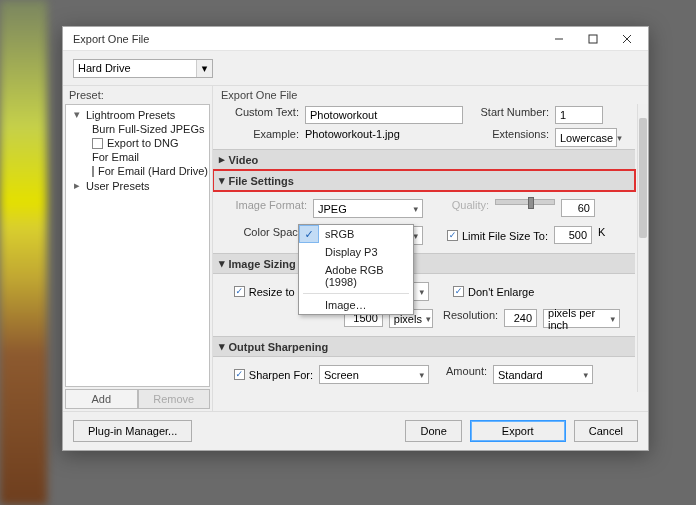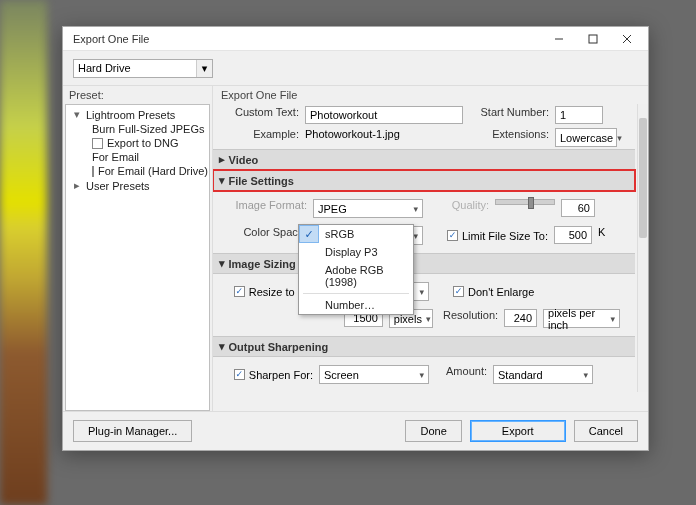"Number…" span { text: Number -> Image }
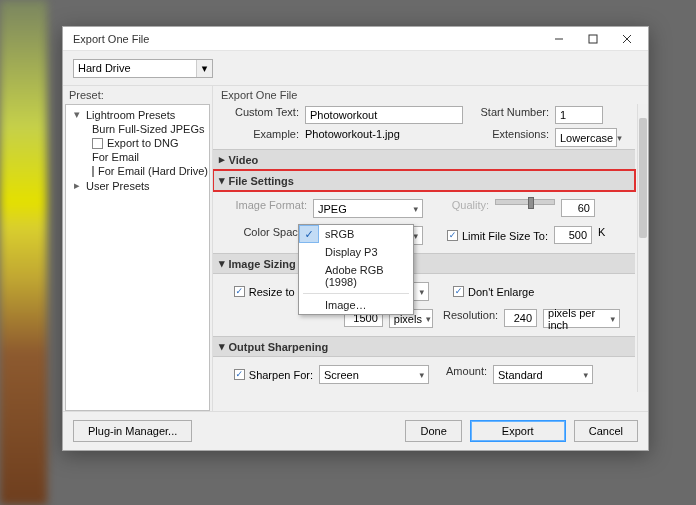"Add" div.preset-btns { html: none -> <div> <button>Add</button> <button>Remove</button> </div> }
